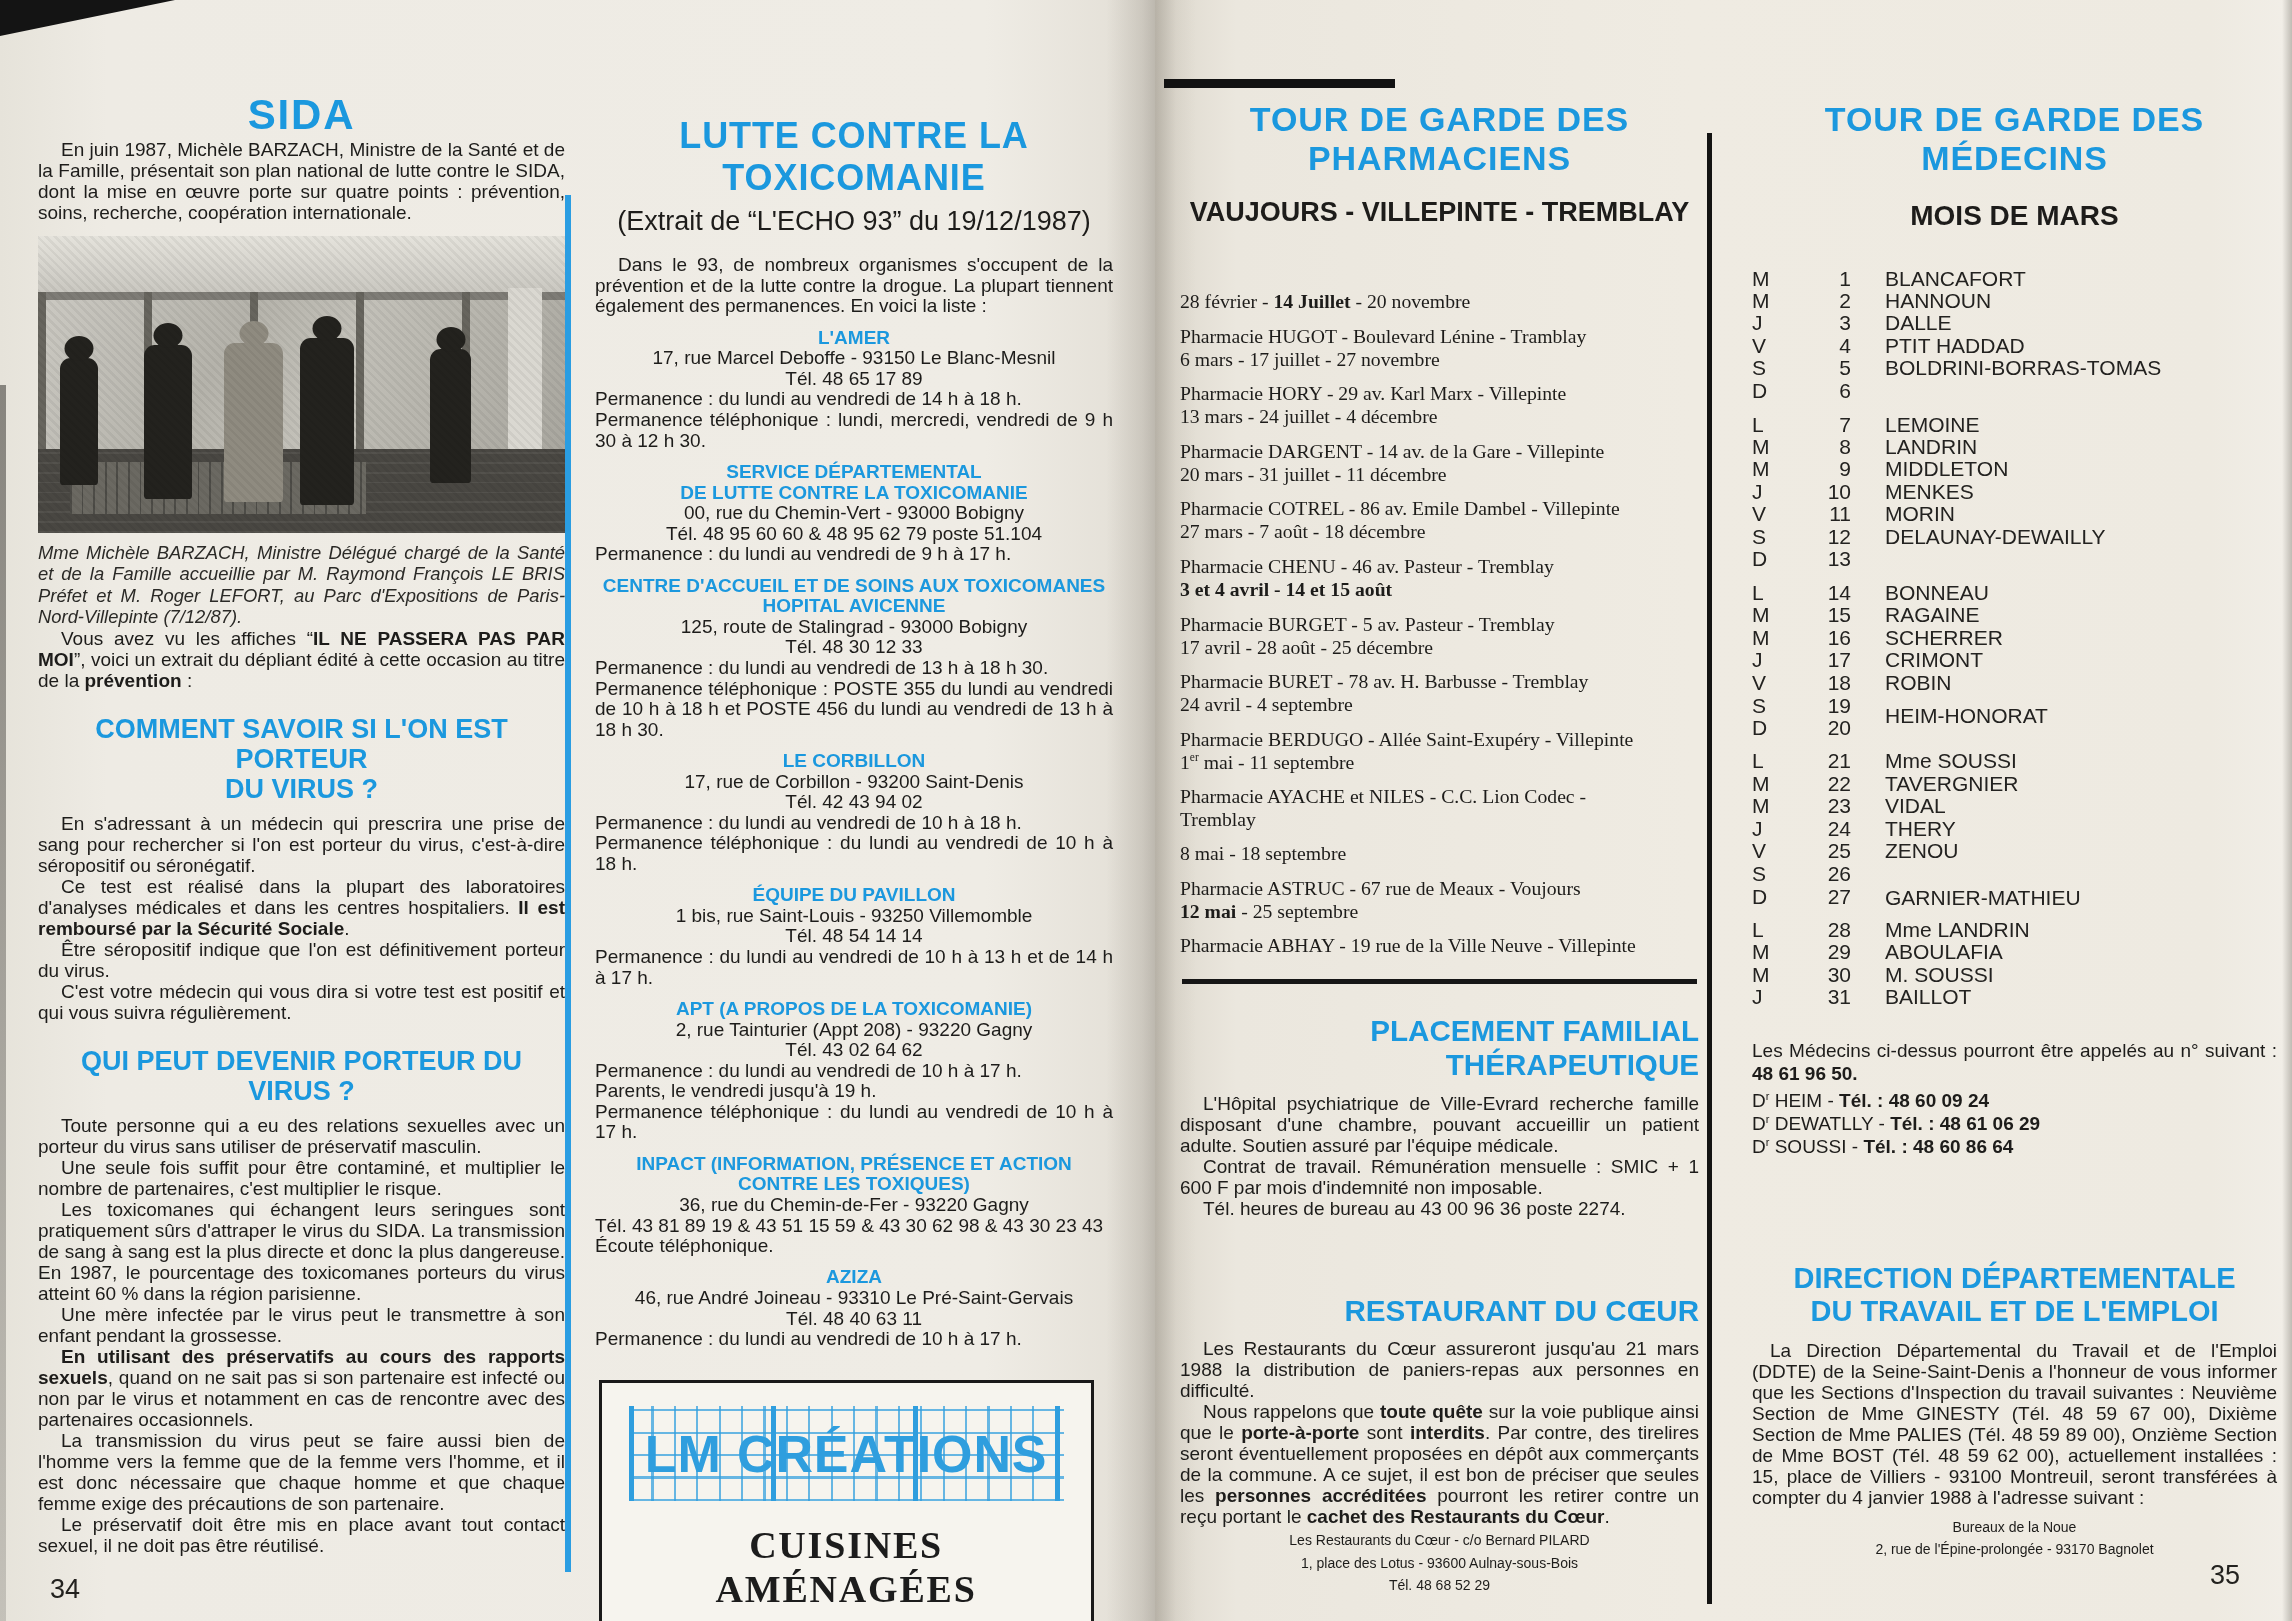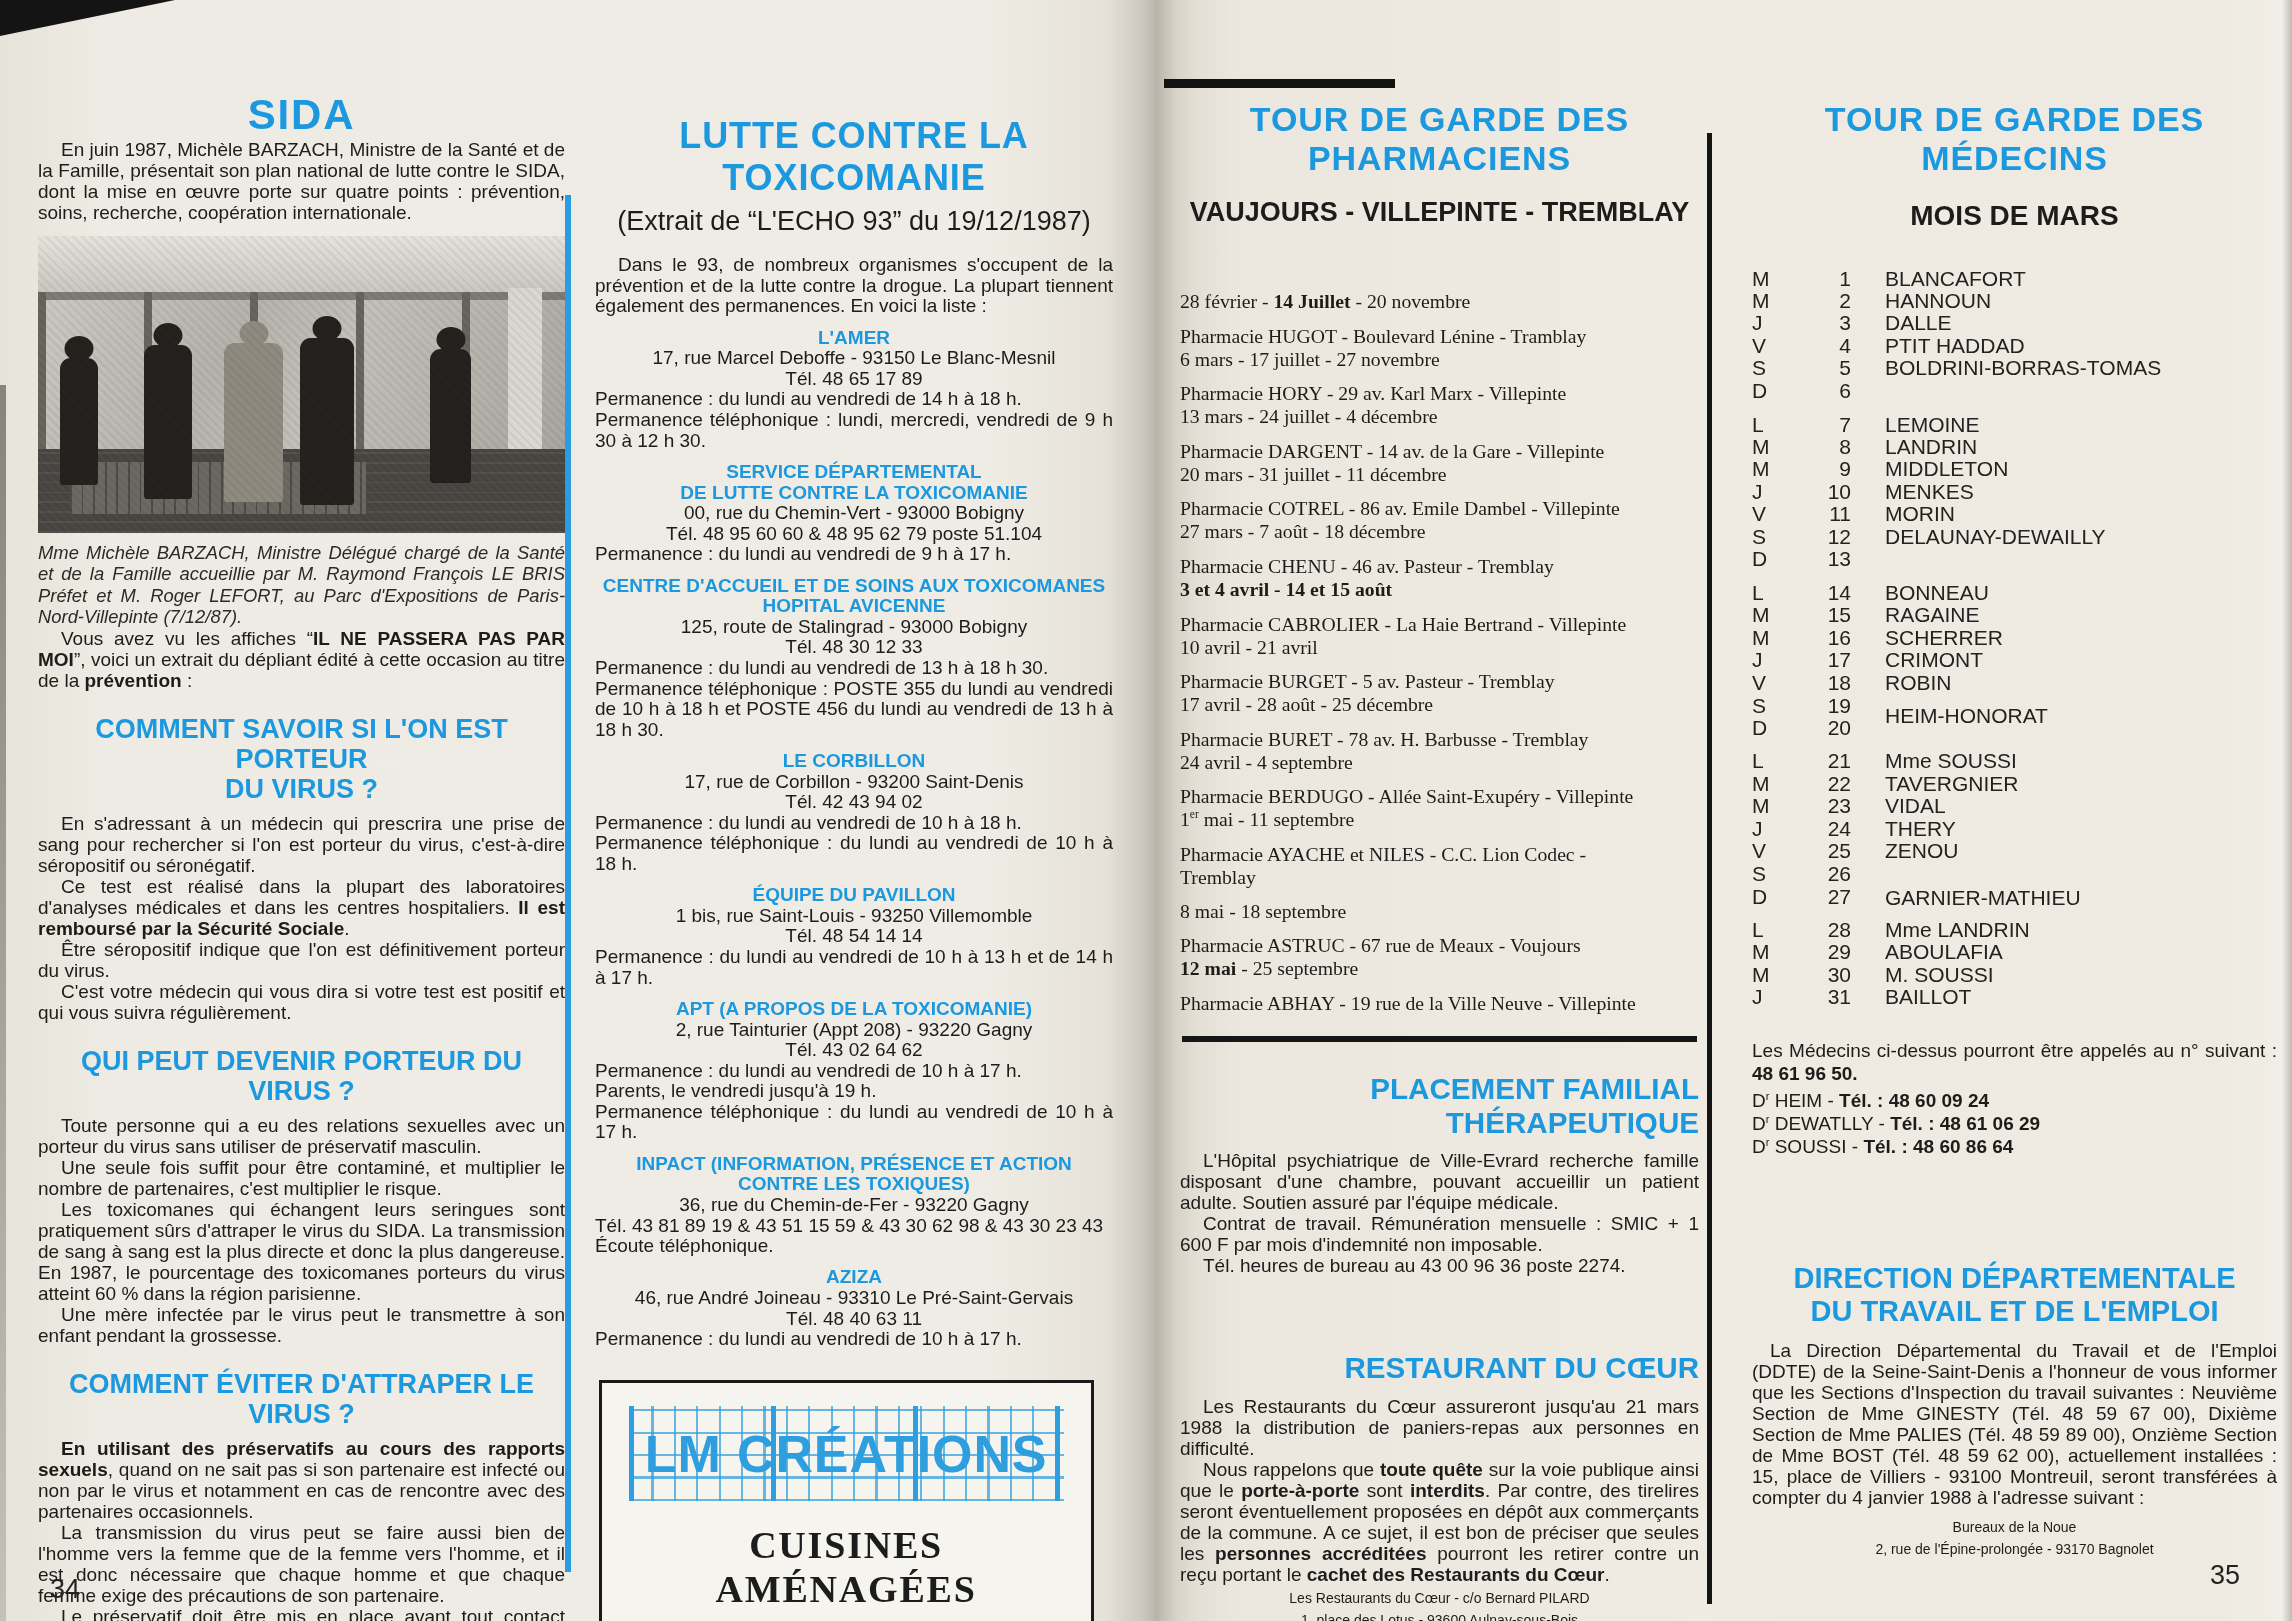"Pharmacie CABROLIER - La Haie" div.ph-entry { html: <div> <div><span>Pharmacie CABROLIER - La Haie Bertrand - Villepinte</span></div> <div><span>10 avril - 21 avril</span></div> </div> -> none }
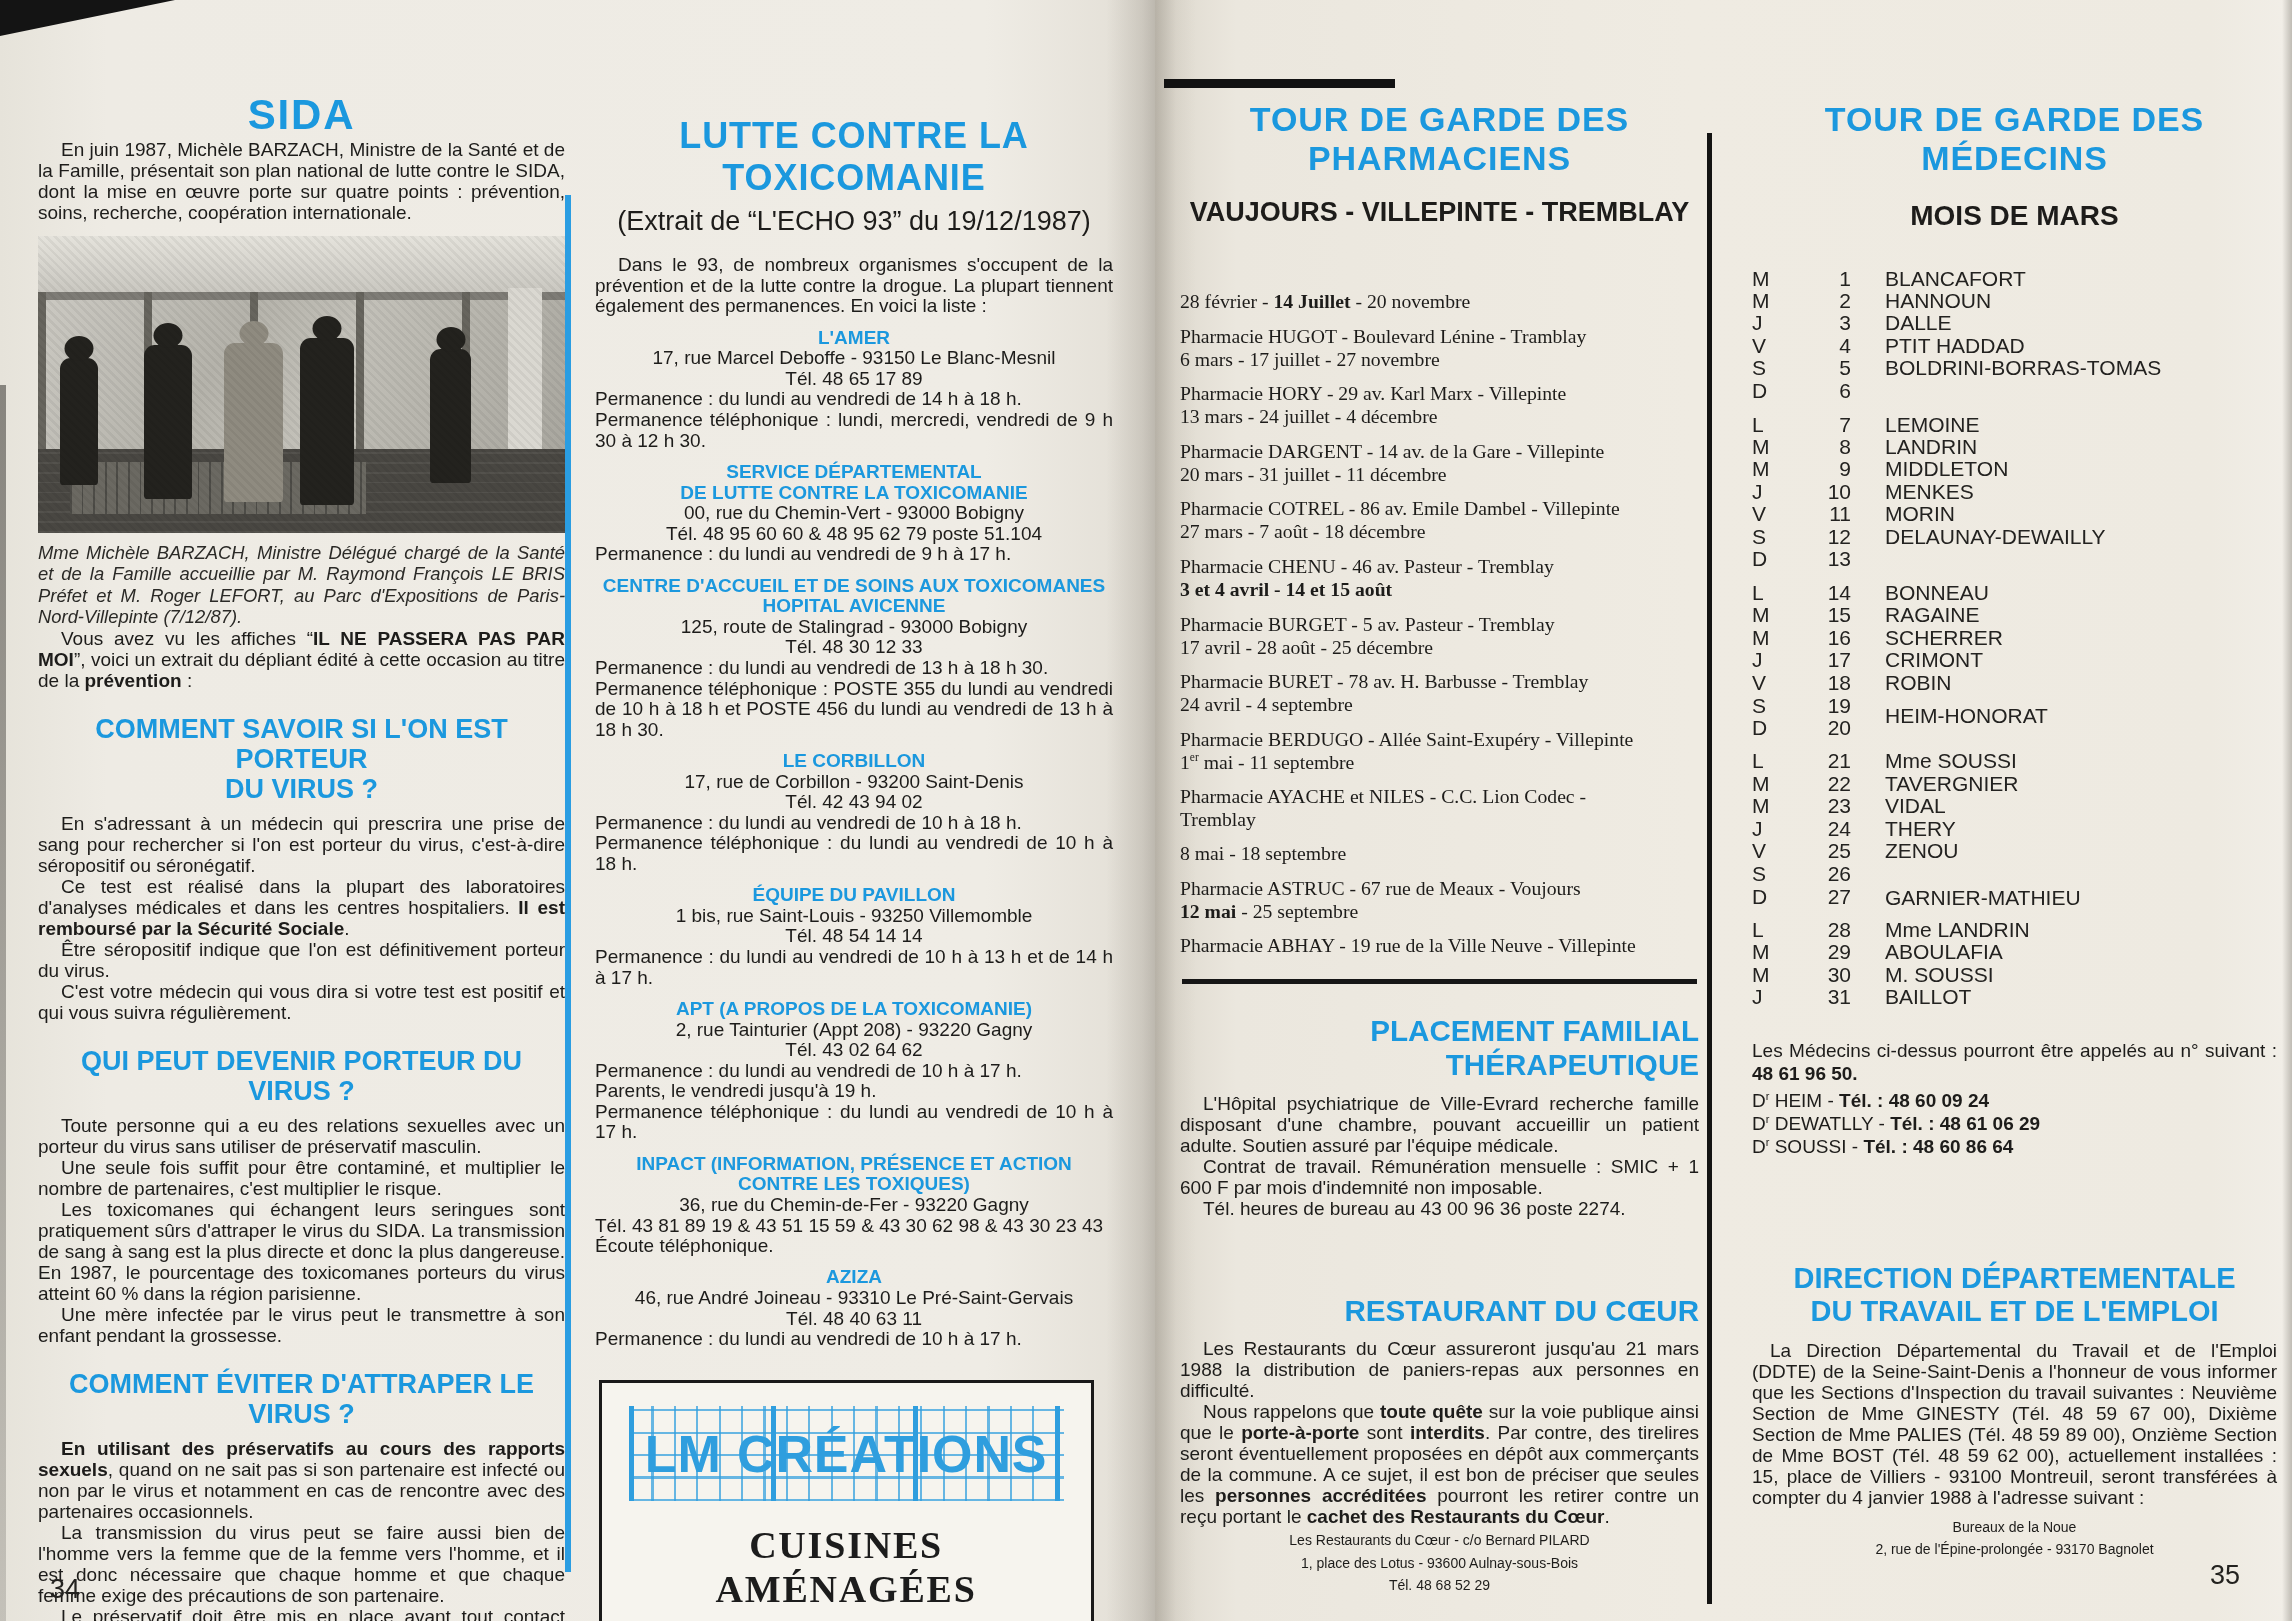"COMMENT ÉVITER D'ATTRAPER LE VIRUS" div.h2 { html: <div>COMMENT ÉVITER D'ATTRAPER LE VIRUS ?</div> -> none }
